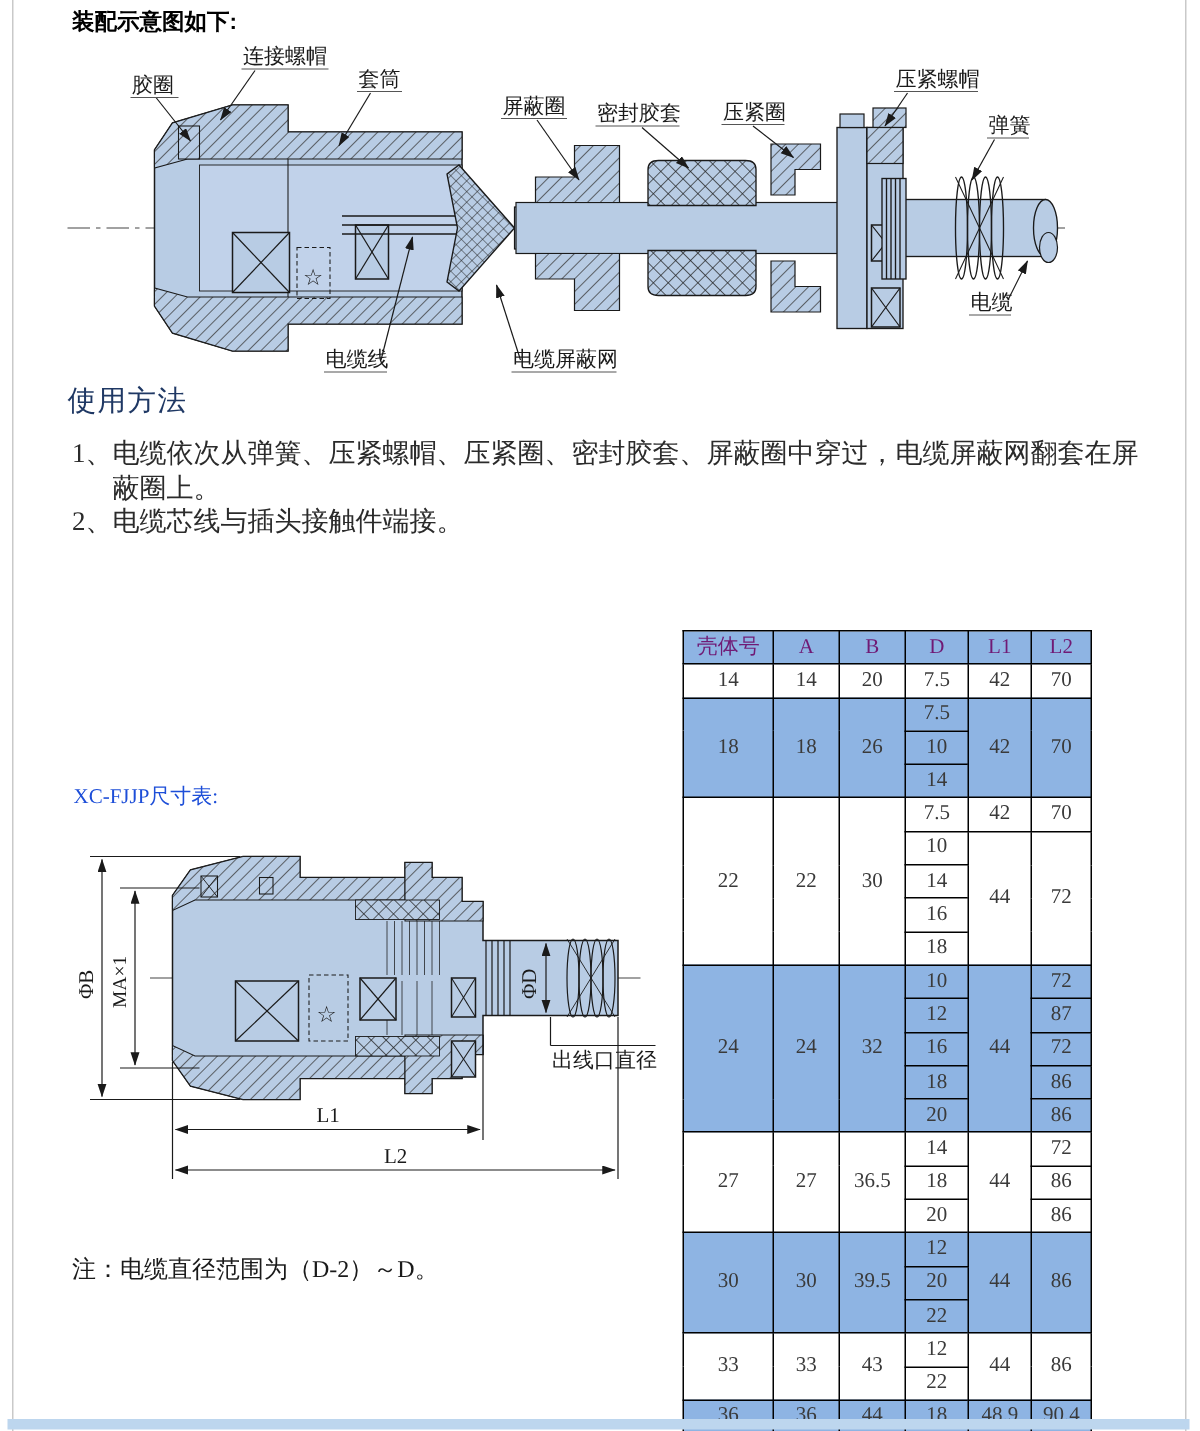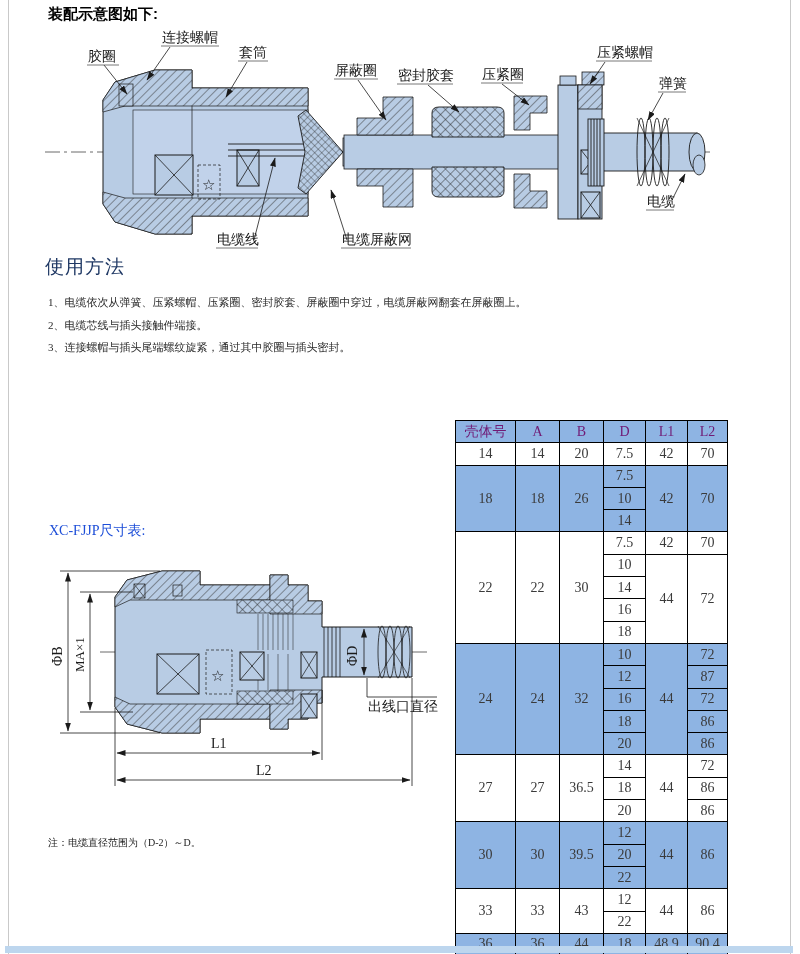"1、电缆依次从弹簧、压紧螺帽、压紧圈、密封胶套、屏蔽圈中穿过，电缆屏蔽网翻套在屏" .instructions { font-size: 11px -> 18px }
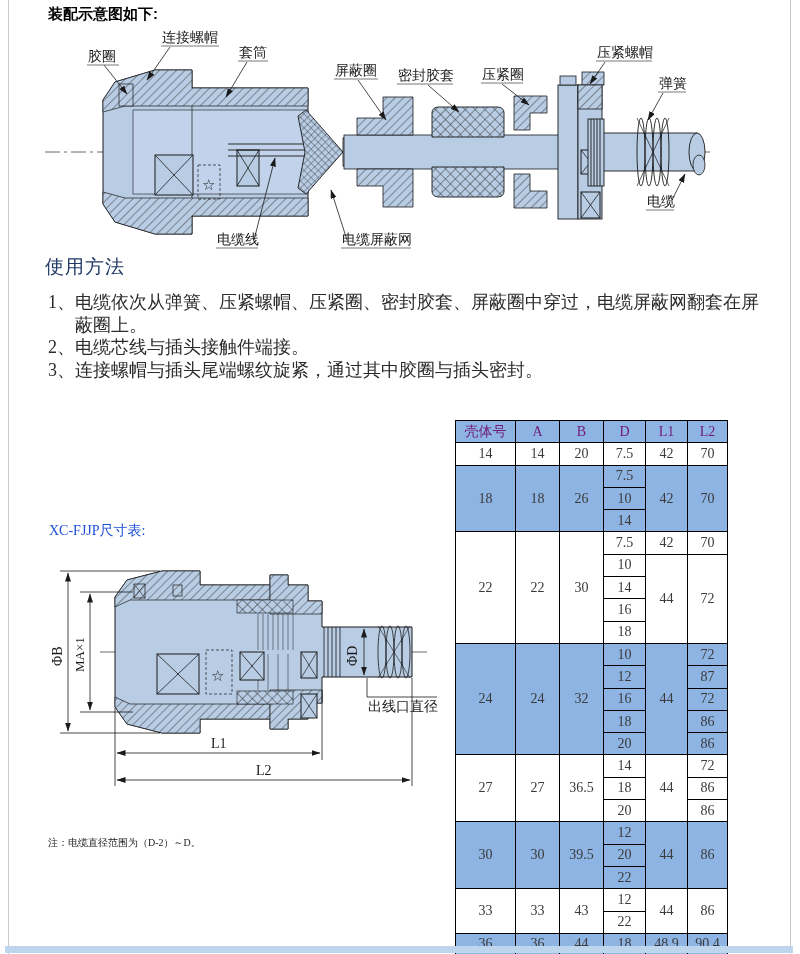"3、连接螺帽与插头尾端螺纹旋紧，通过其中胶圈与插头密封。" p { html: <p>3、连接螺帽与插头尾端螺纹旋紧，通过其中胶圈与插头密封。</p> -> none }
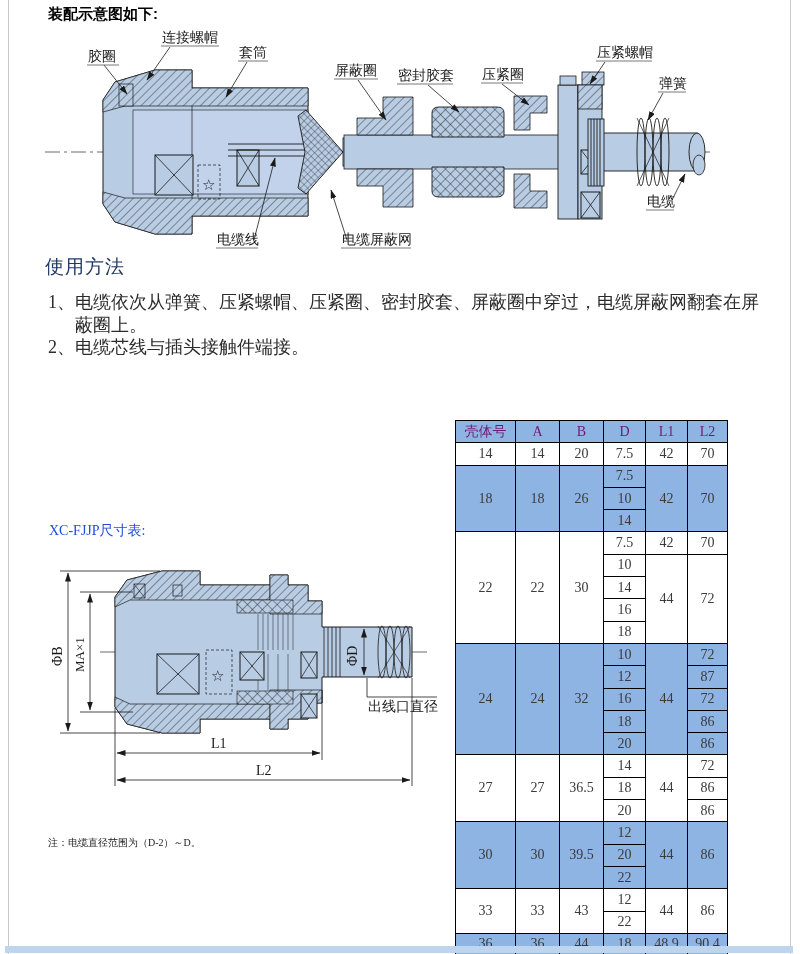"注：电缆直径范围为（D-2）～D。" .note-text { font-size: 10px -> 16px }
